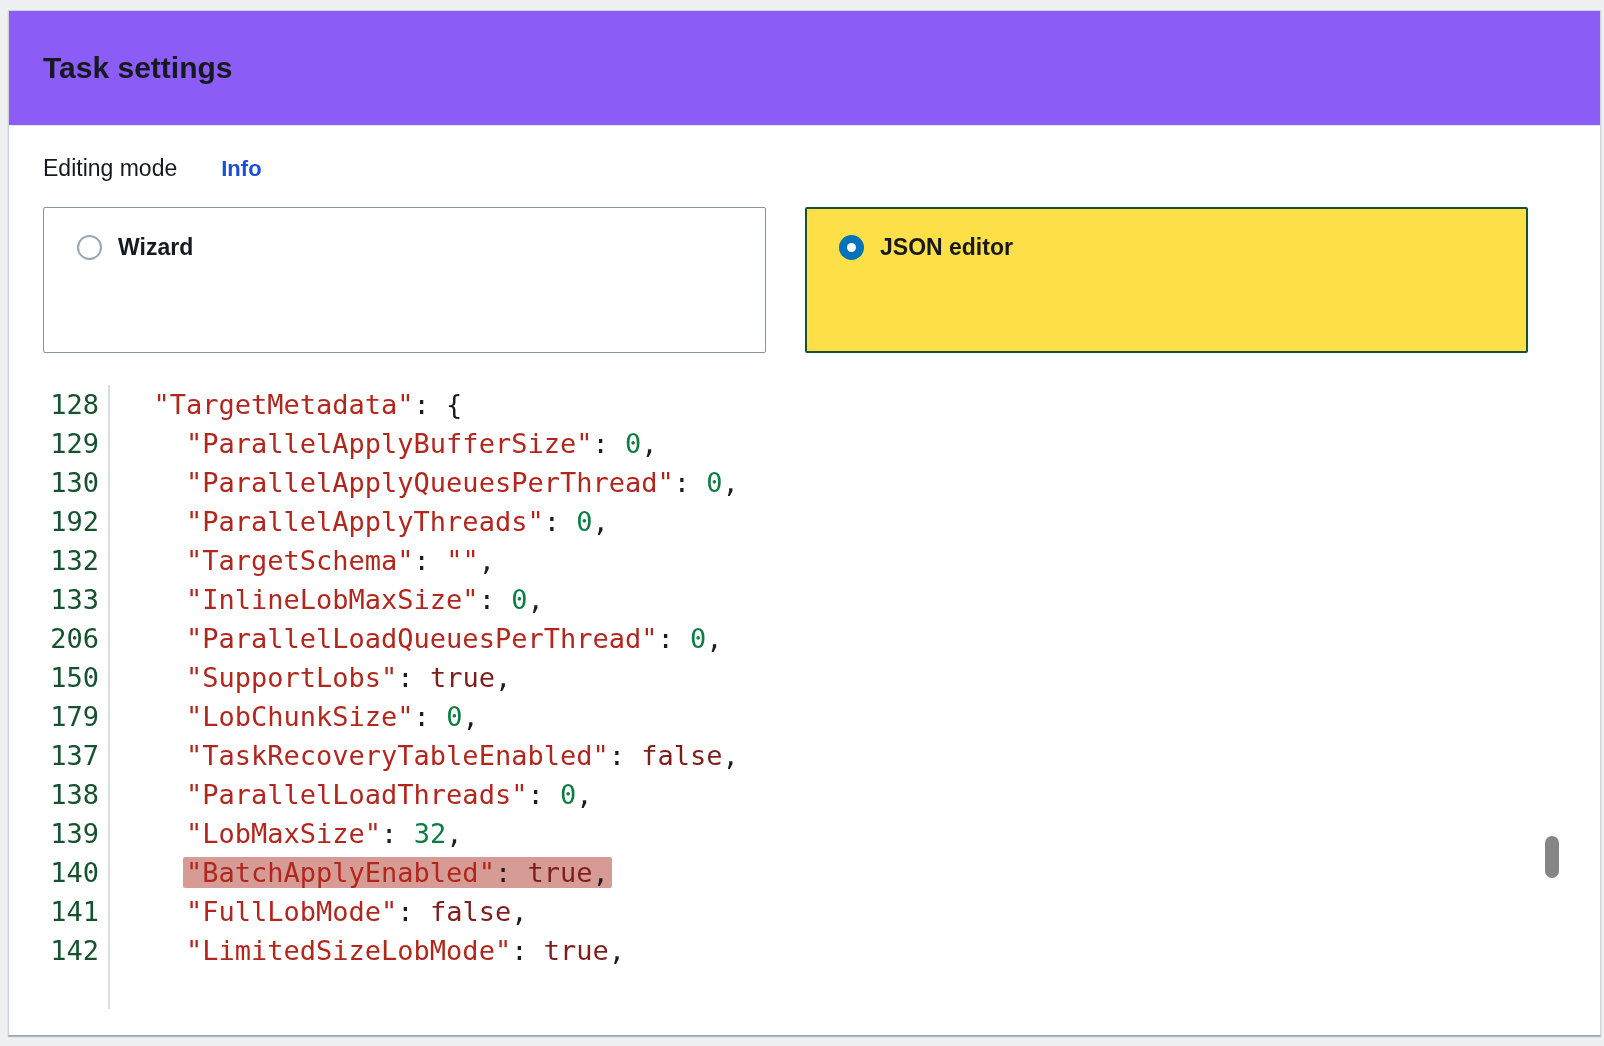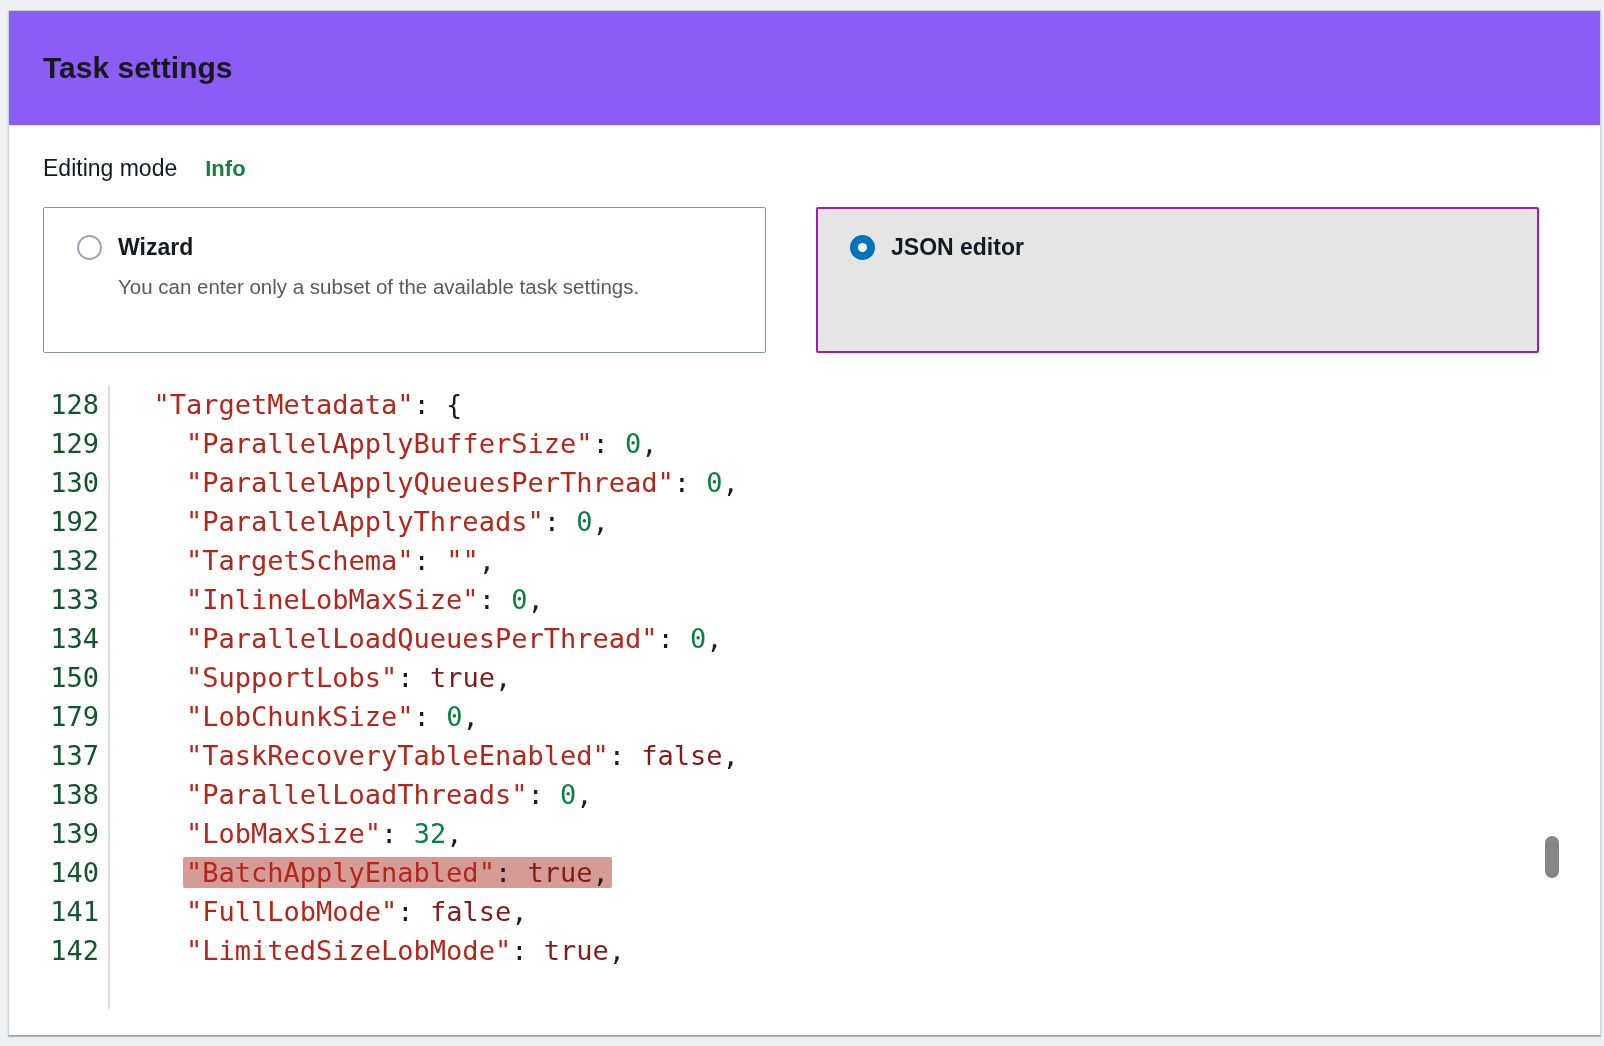"Info" .info-link { color: #15803d -> #1d4ed8; margin-left: 28px -> 44px }
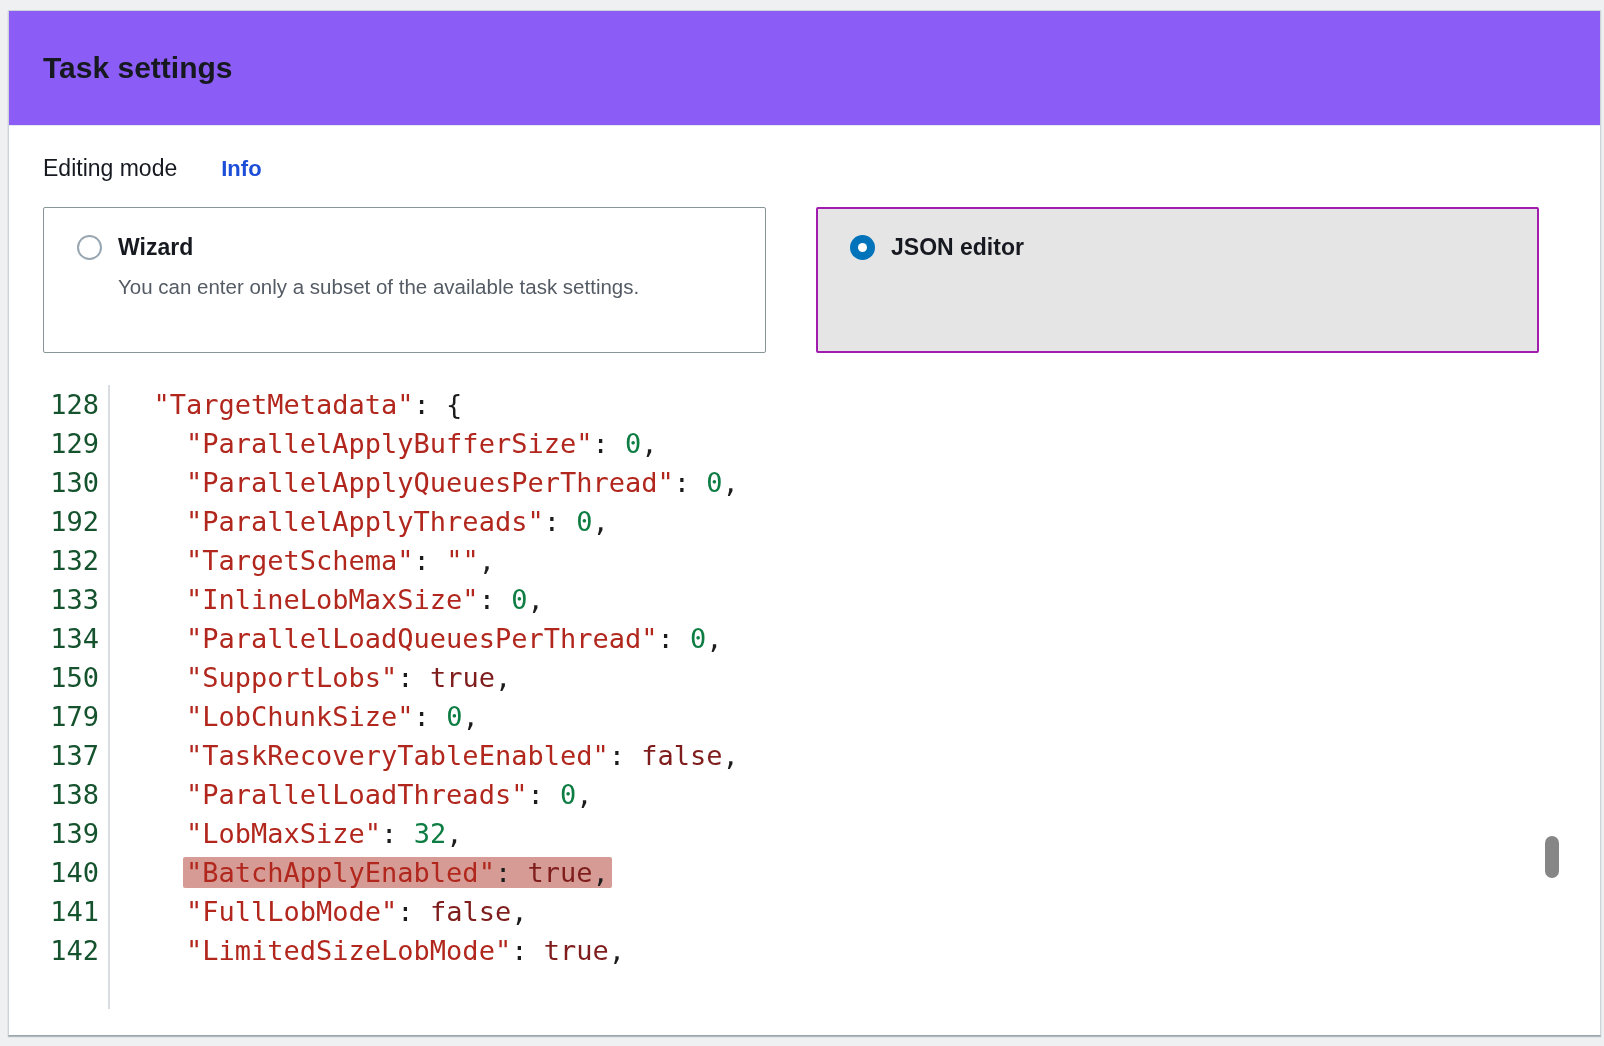"Wizard" .tiles { gap: 50px -> 39px }
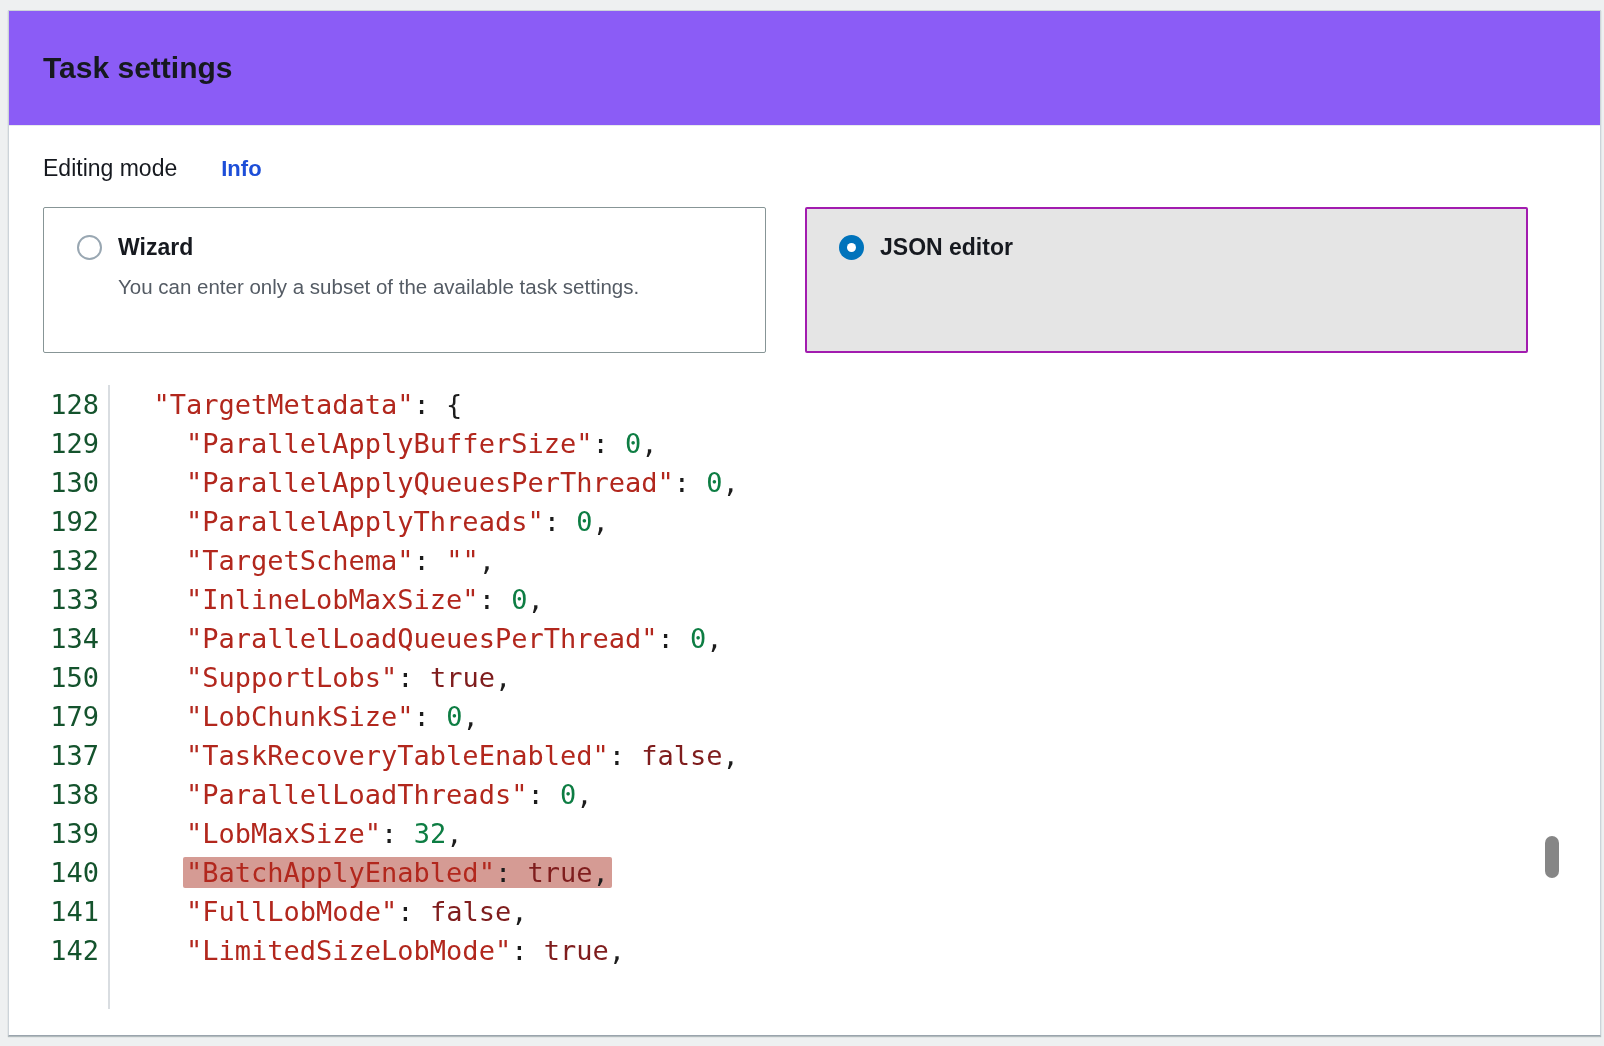"JSON editor" .tile.selected { background: #e5e5e5 -> #fde047; border: 2px solid #a21caf -> 2px solid #14532d }
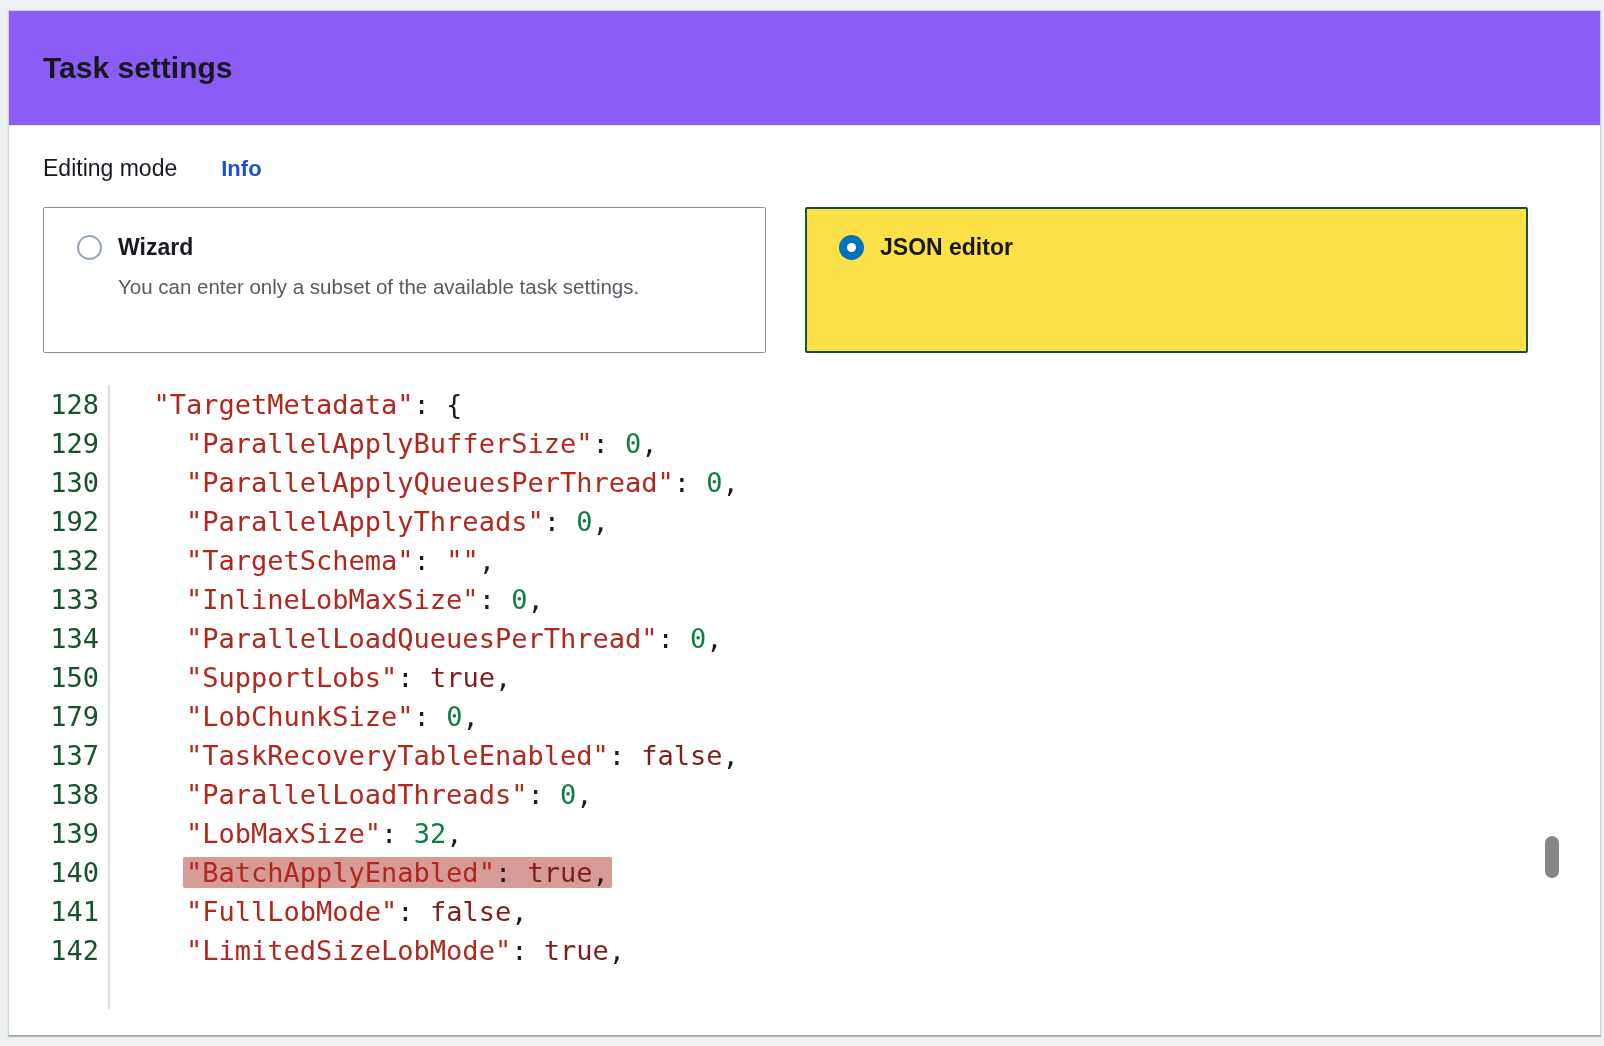"You can enter only a" div.tile-desc { html: <div>You can enter only a subset of the available task settings.</div> -> none }
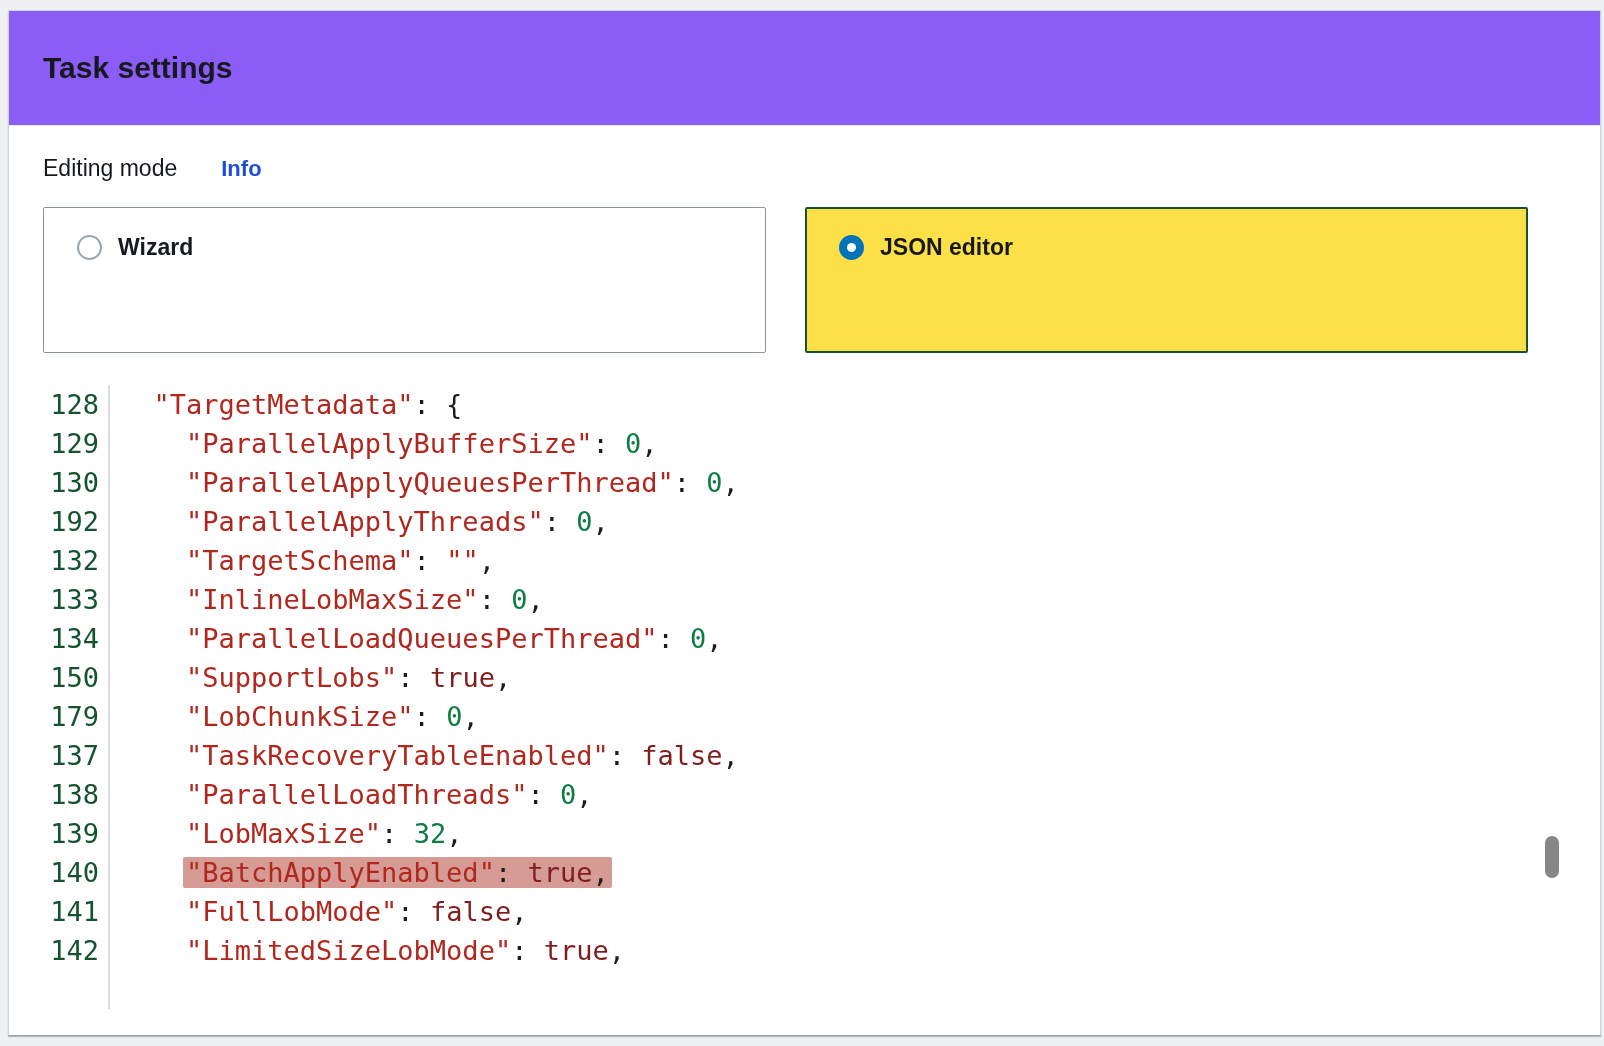"134" div.ln { text: 134 -> 206 }
